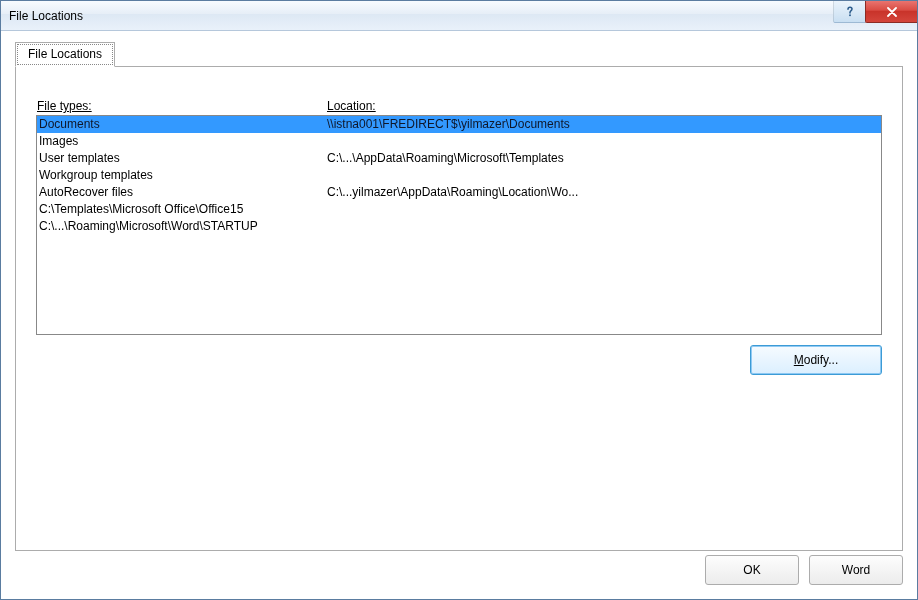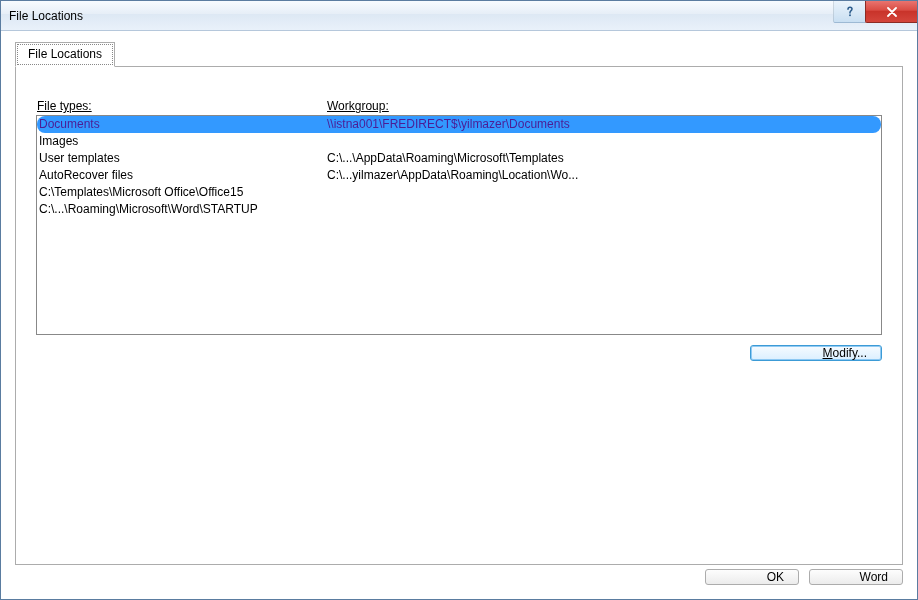"Workgroup:" div.col-header { text: Workgroup -> Location }
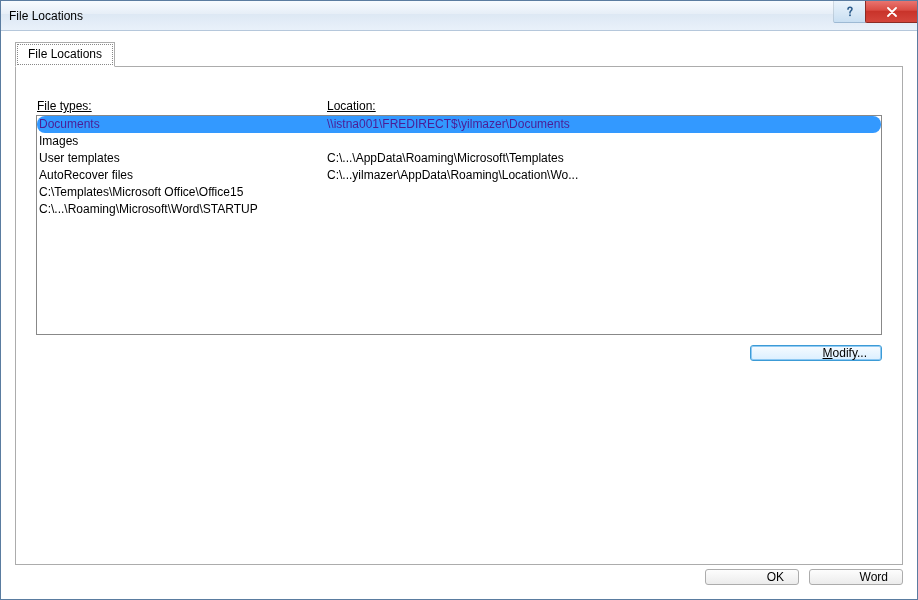"Documents" .list-row.selected { border-radius: 8px -> none; color: #4c1d95 -> #0f172a }
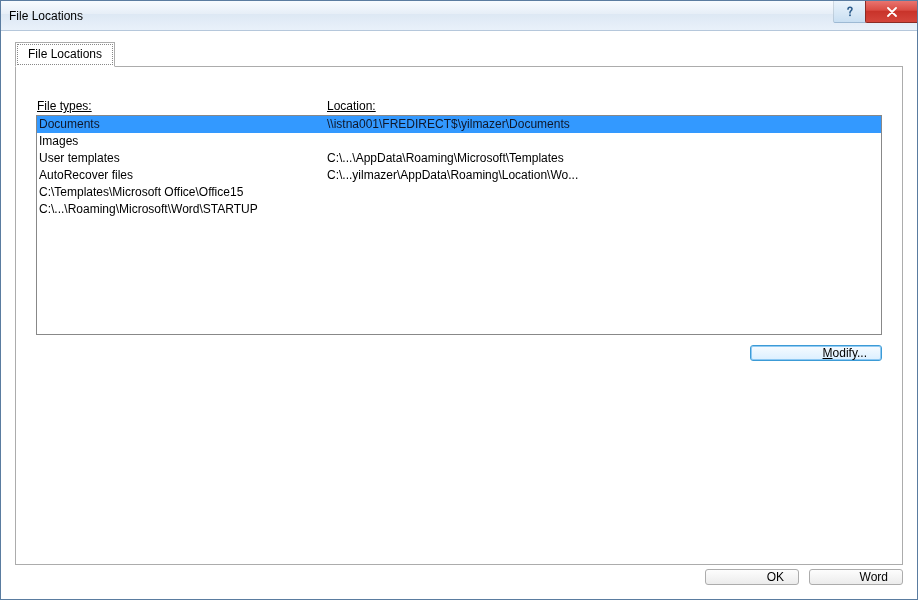"Workgroup templates" div.cell-type { html: none -> <div>Workgroup templates</div> }
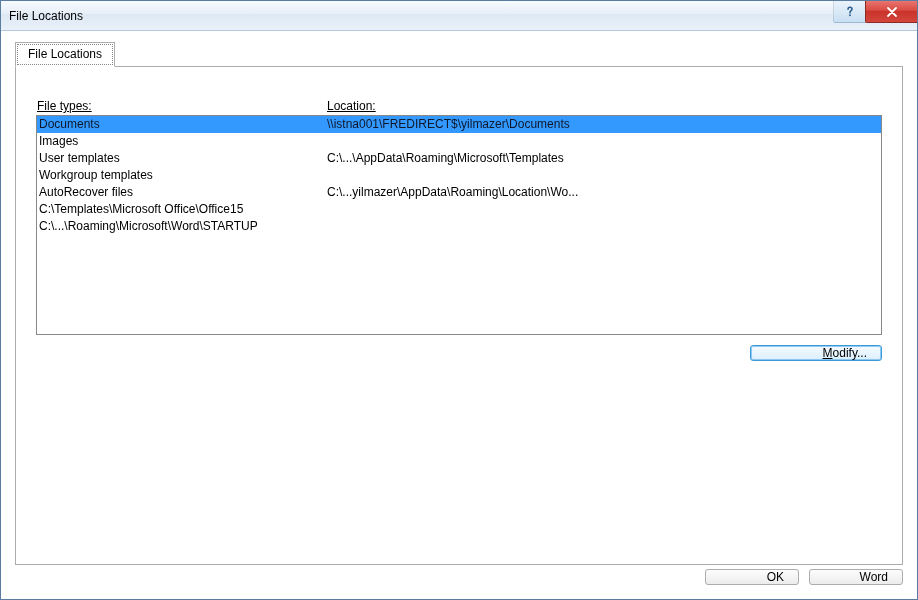"Modify..." .btn { height: 16px -> 30px; text-align: right -> none }
